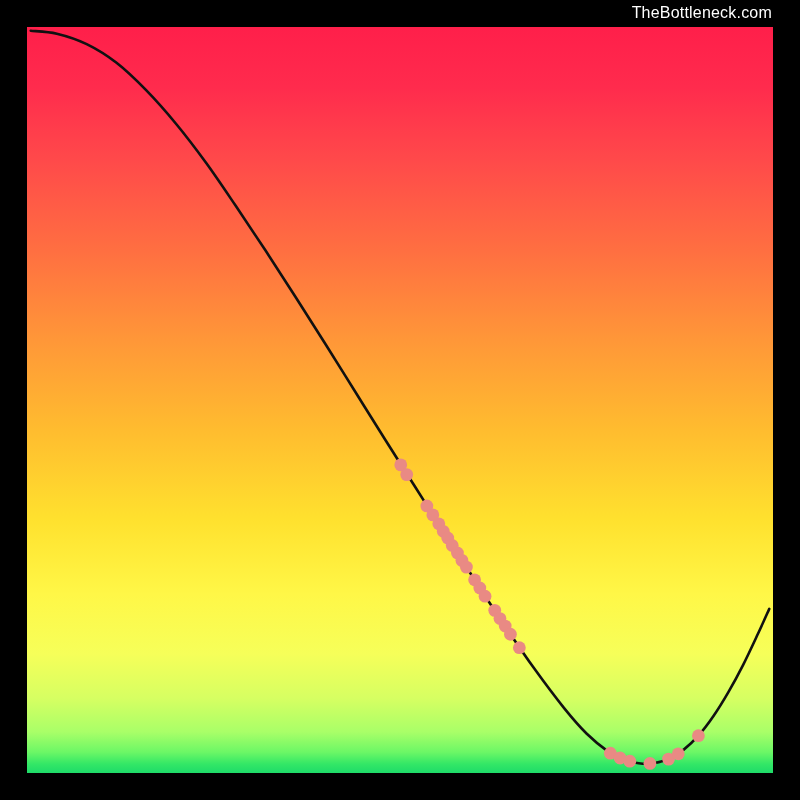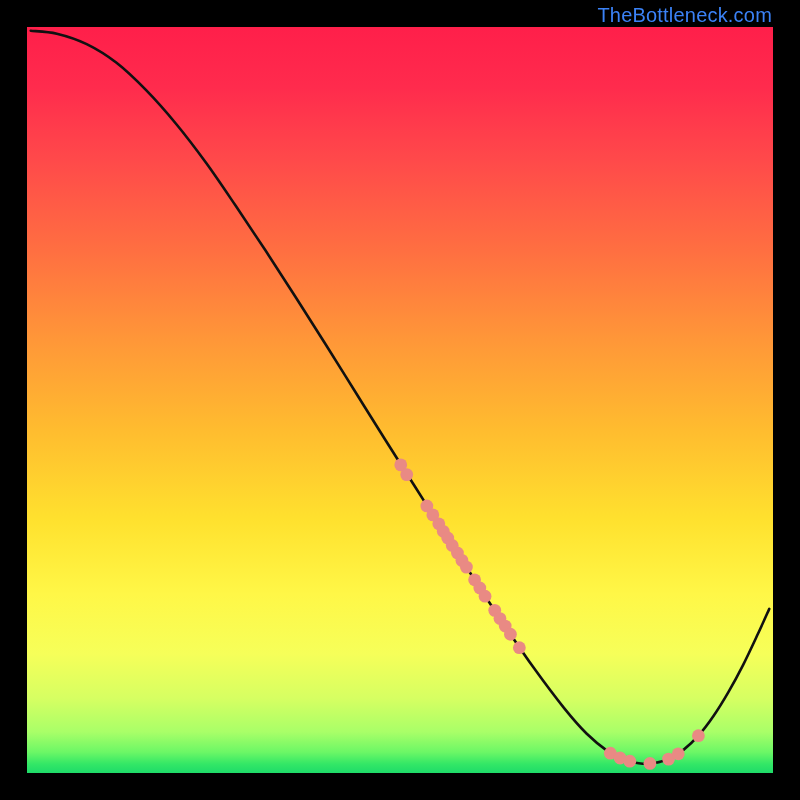"TheBottleneck.com" .attribution { color: #3b82f6 -> #ffffff; font-size: 20px -> 16px }
